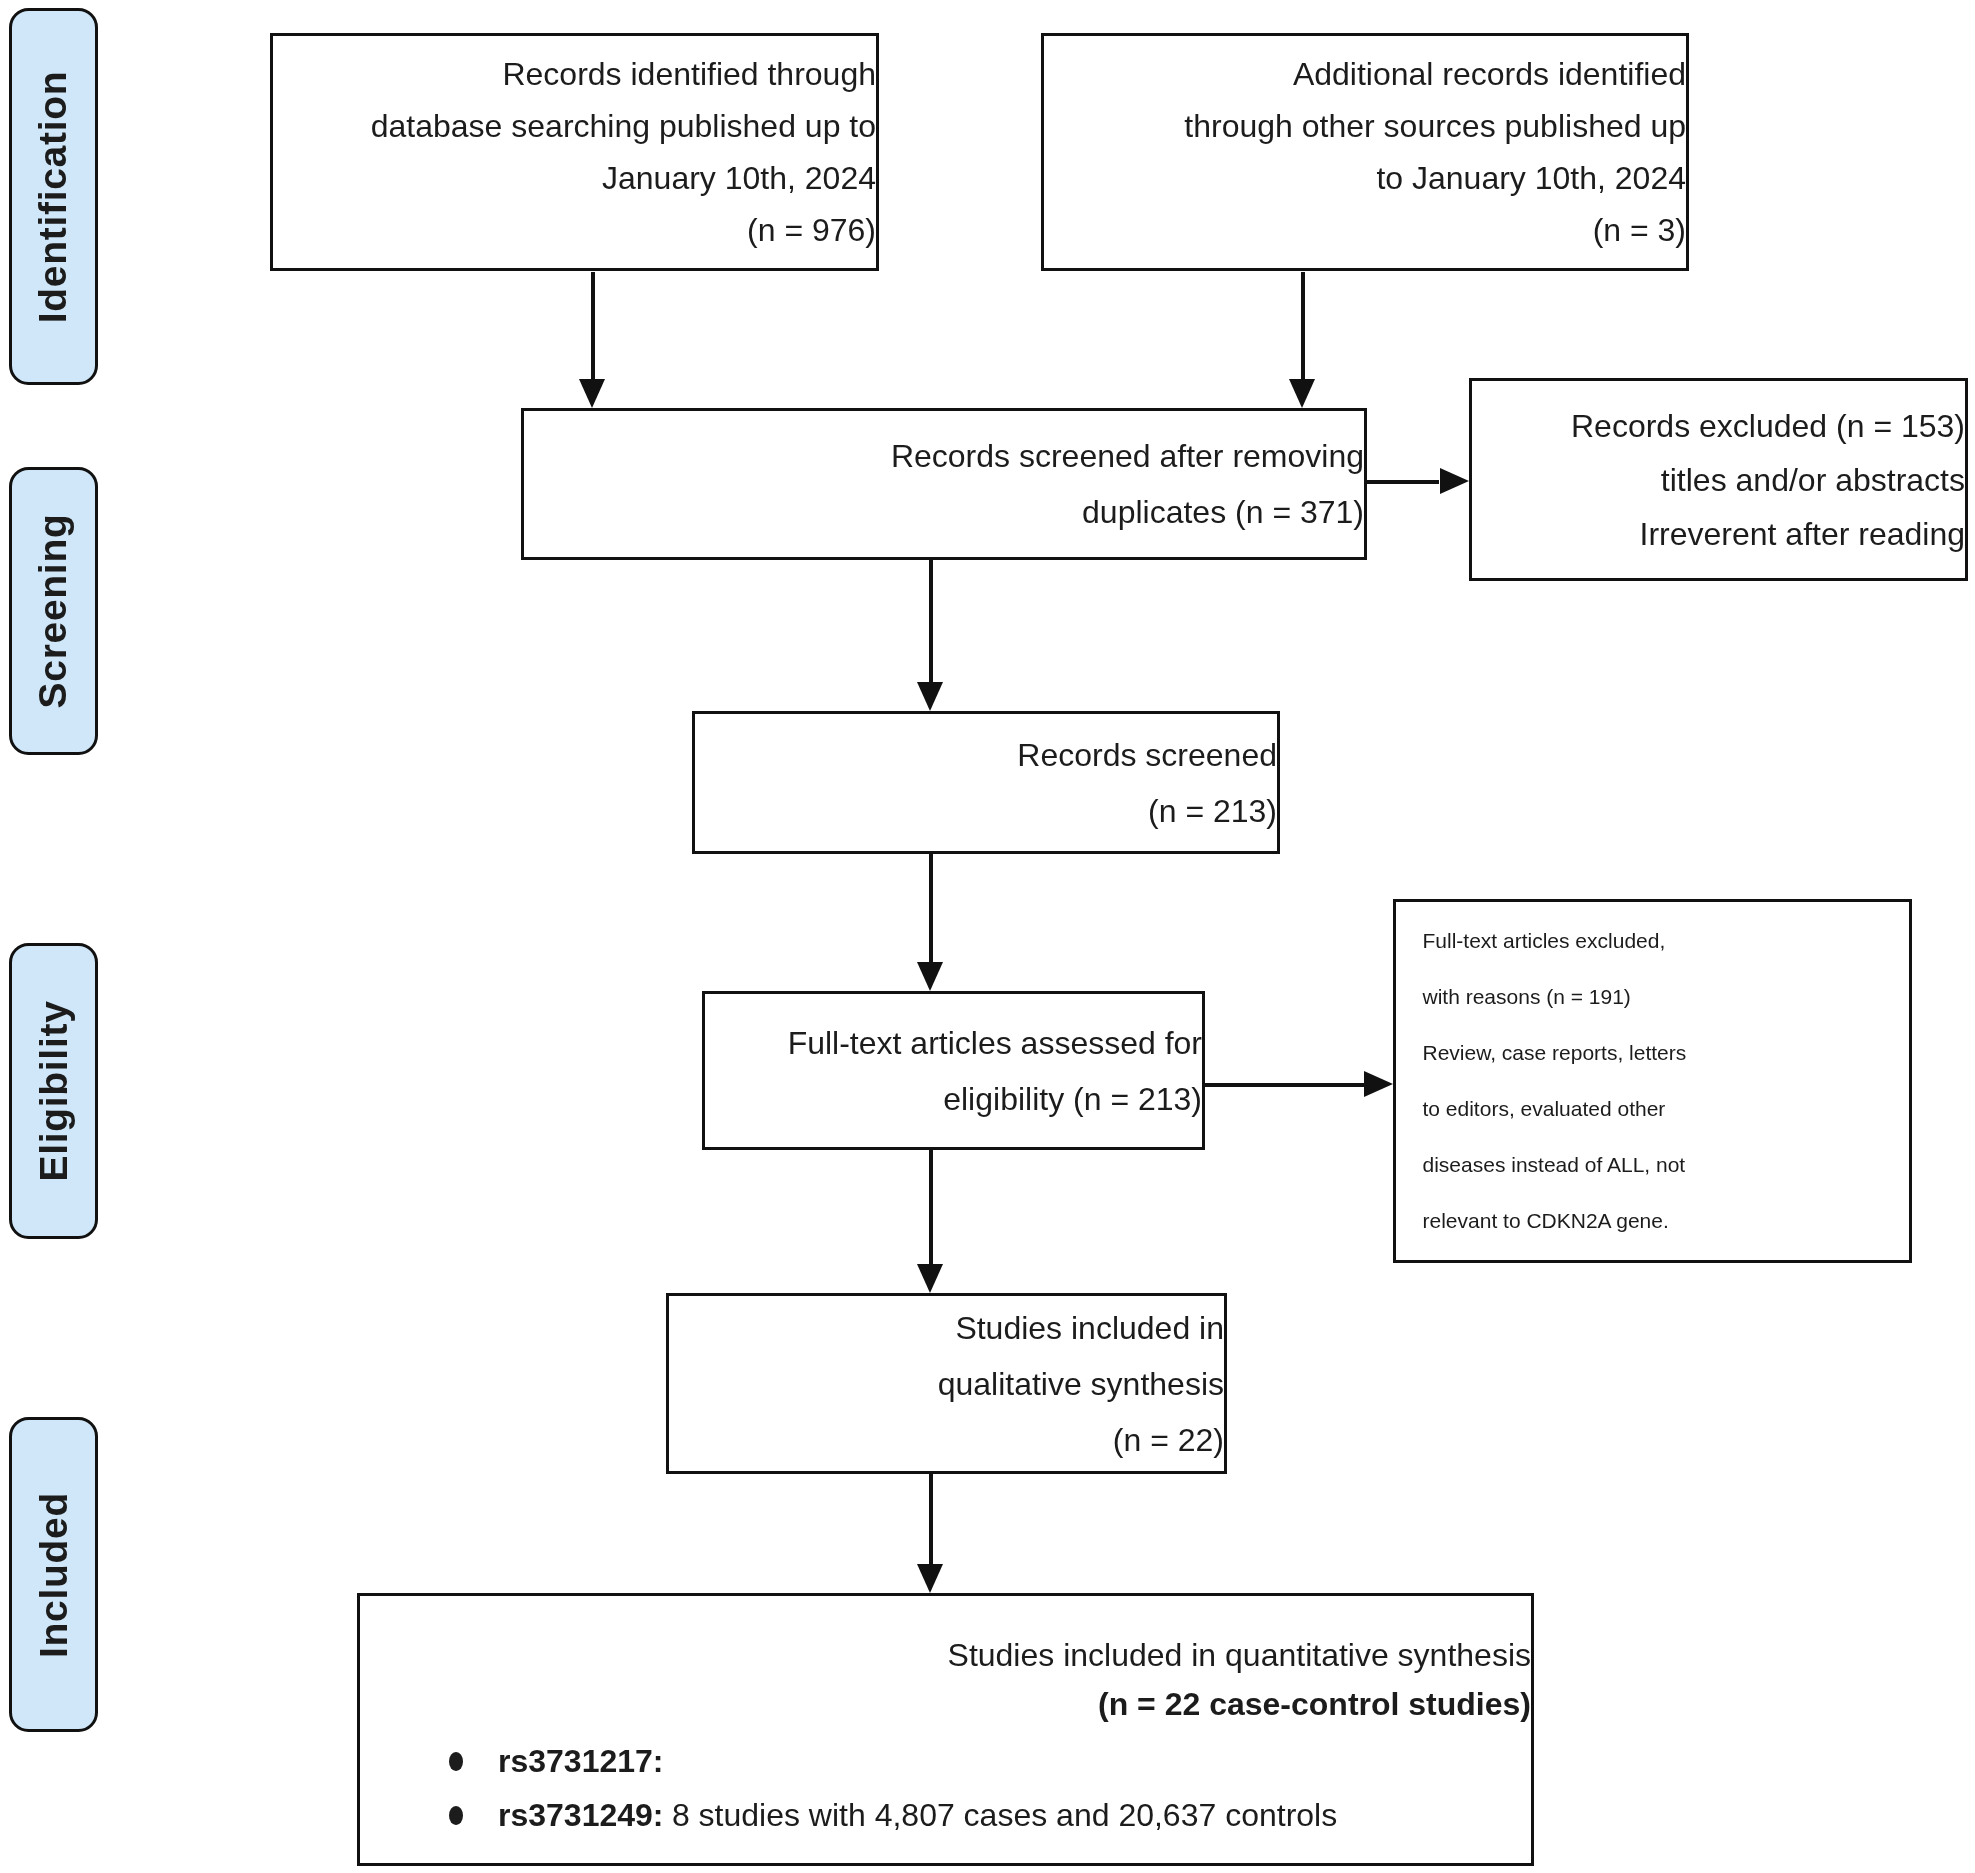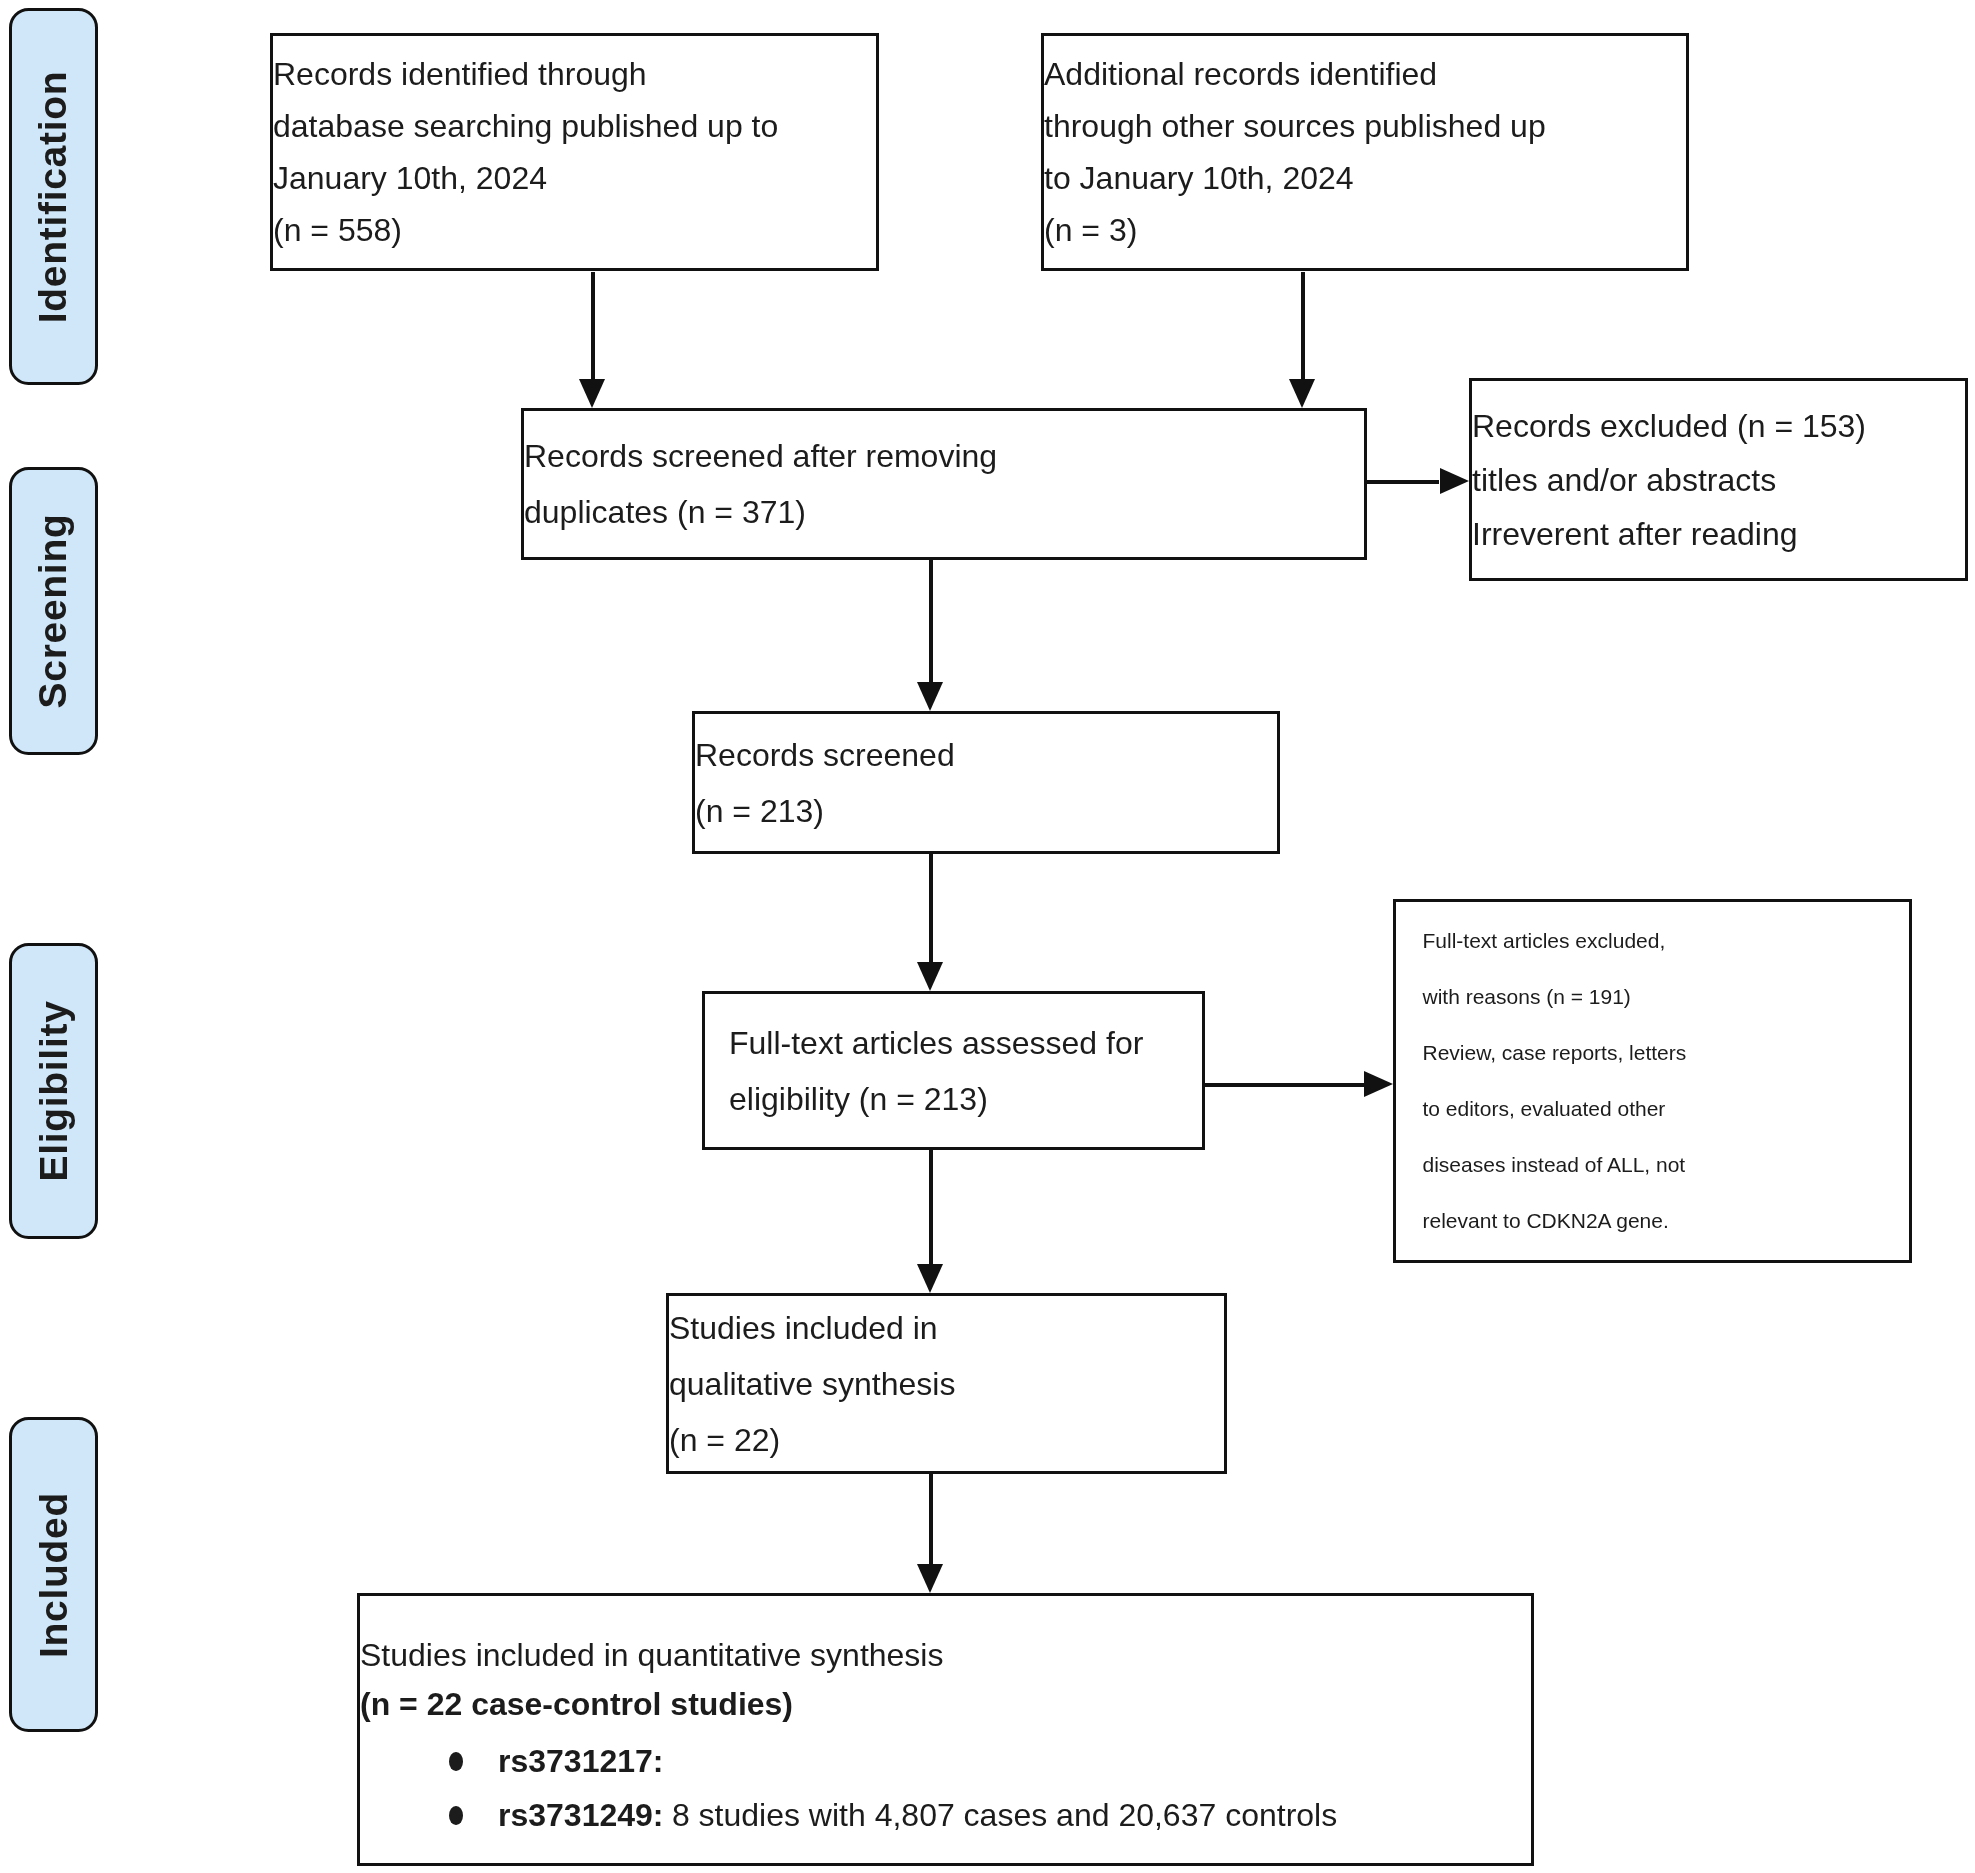"Records identified through" .fbox { align-items: flex-start -> flex-end }
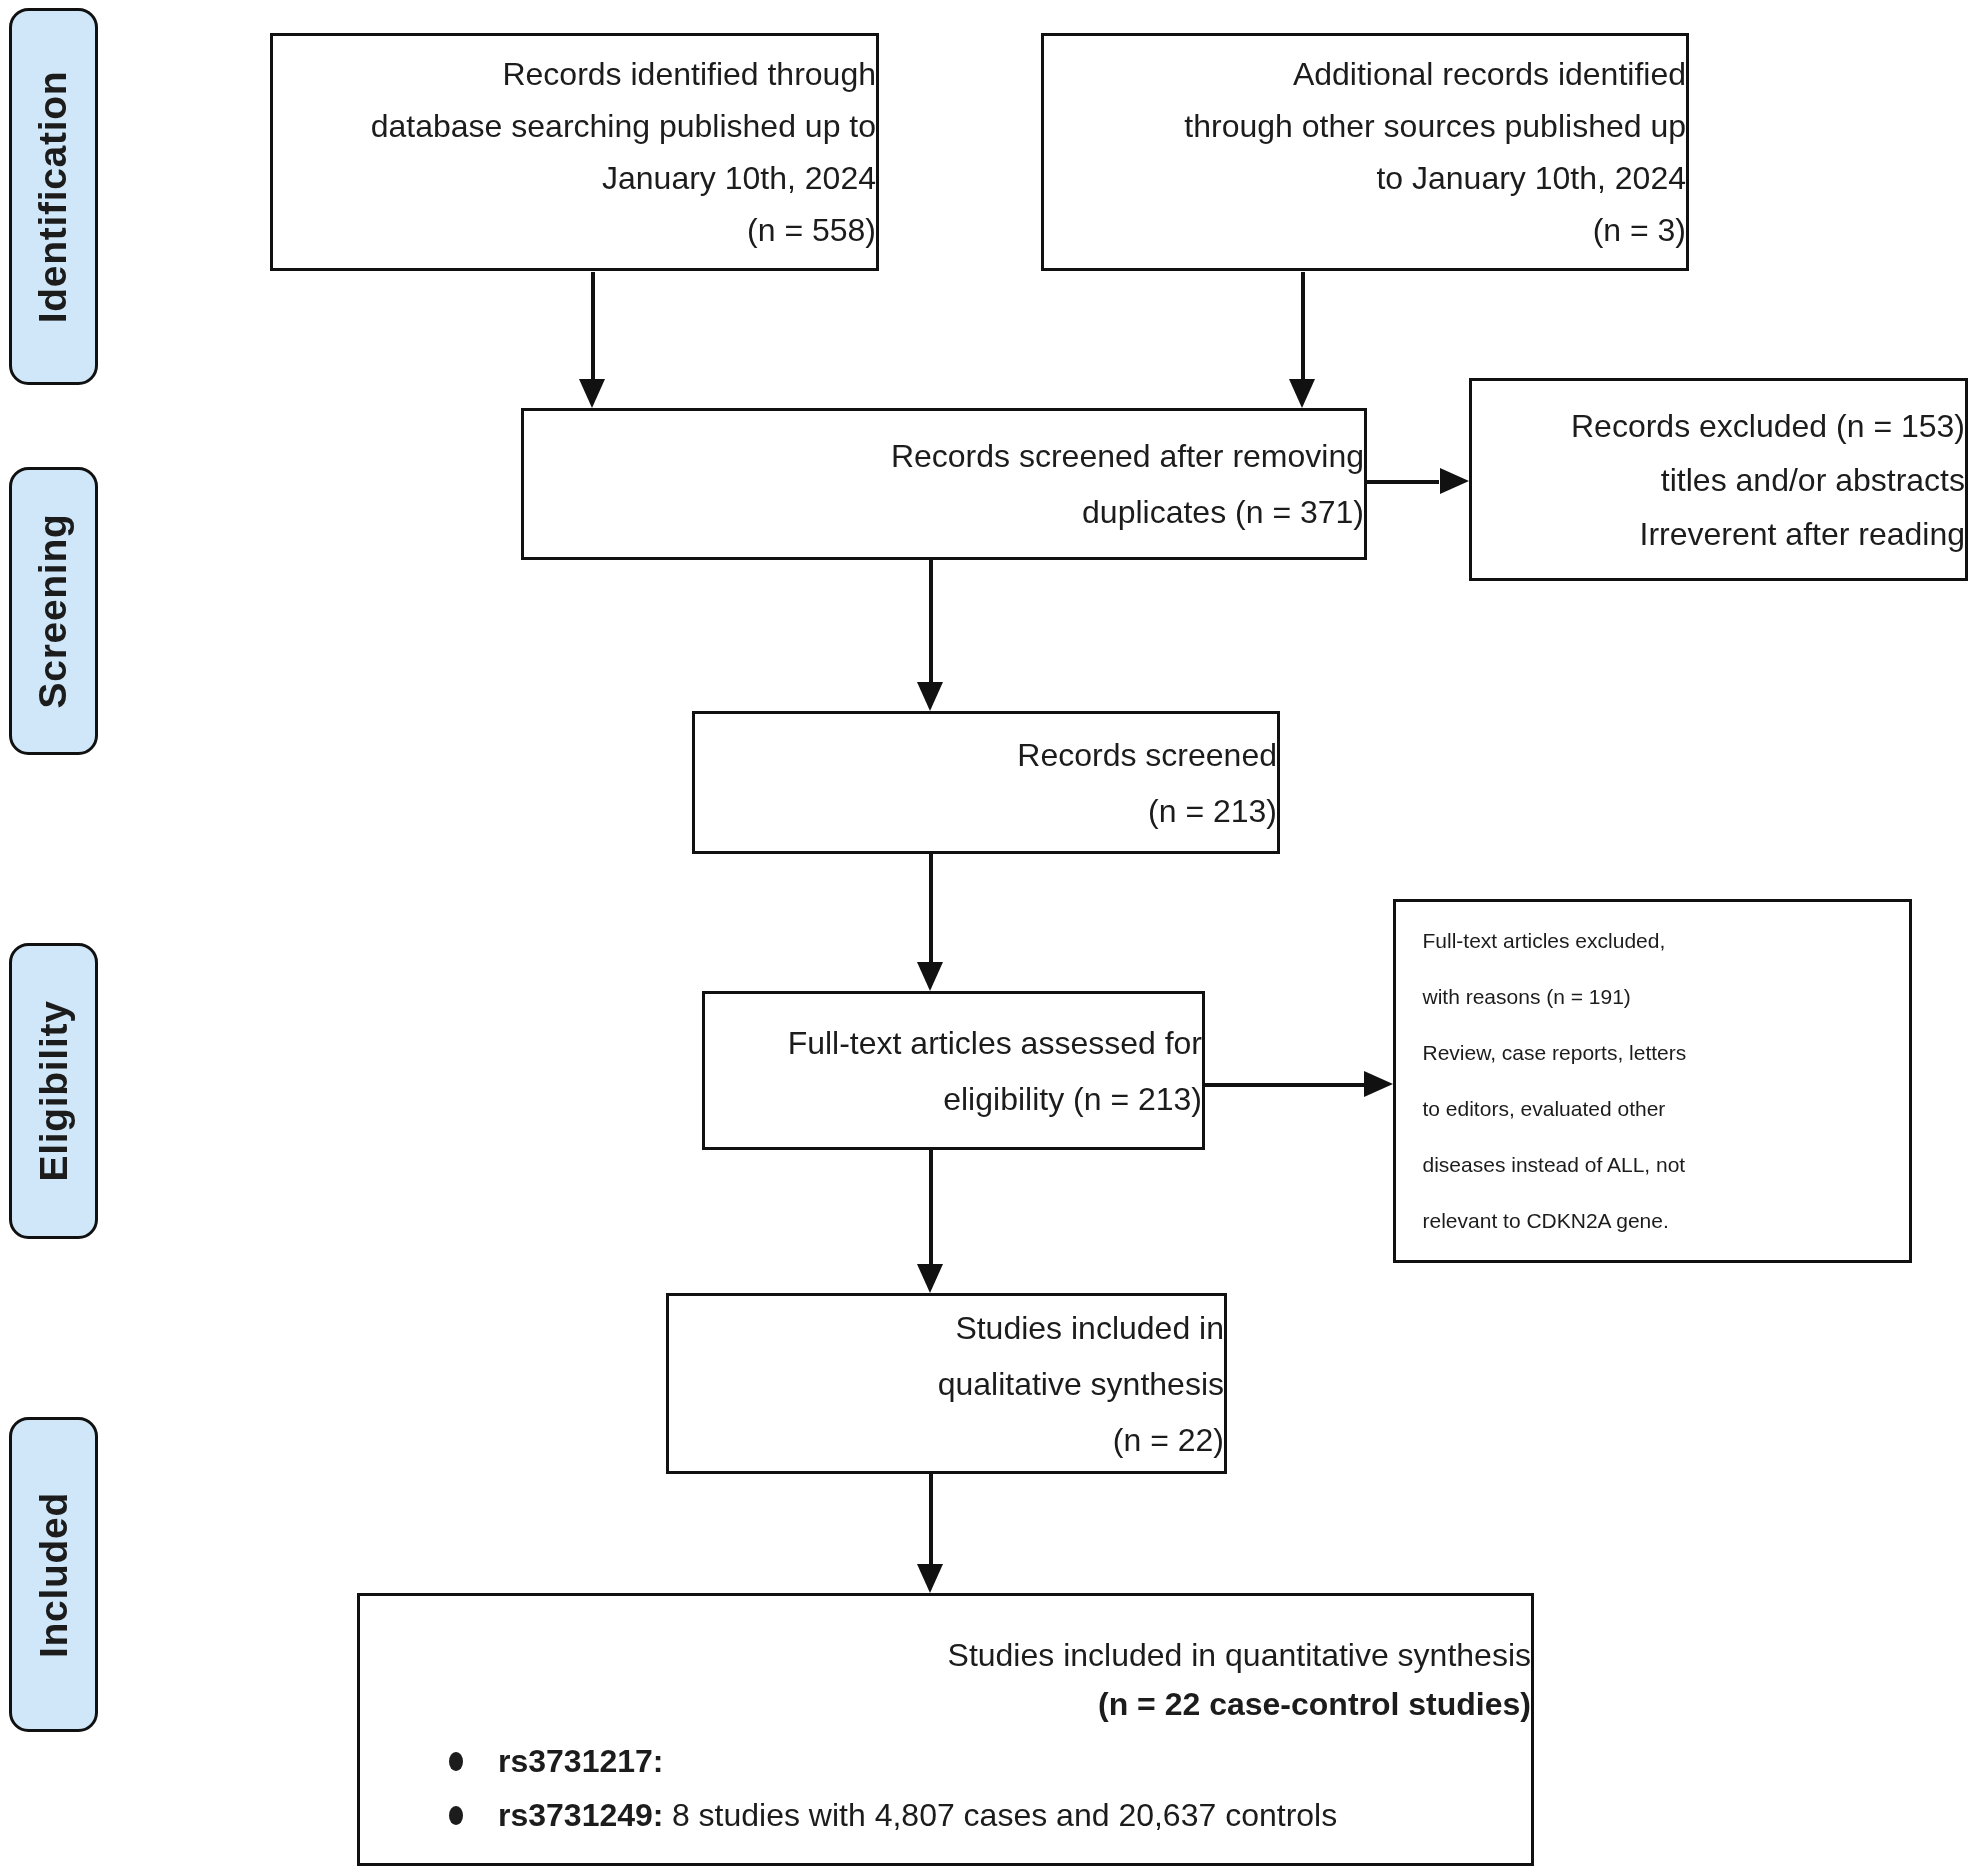"(n = 558)" div.ln { text: 558 -> 976 }
